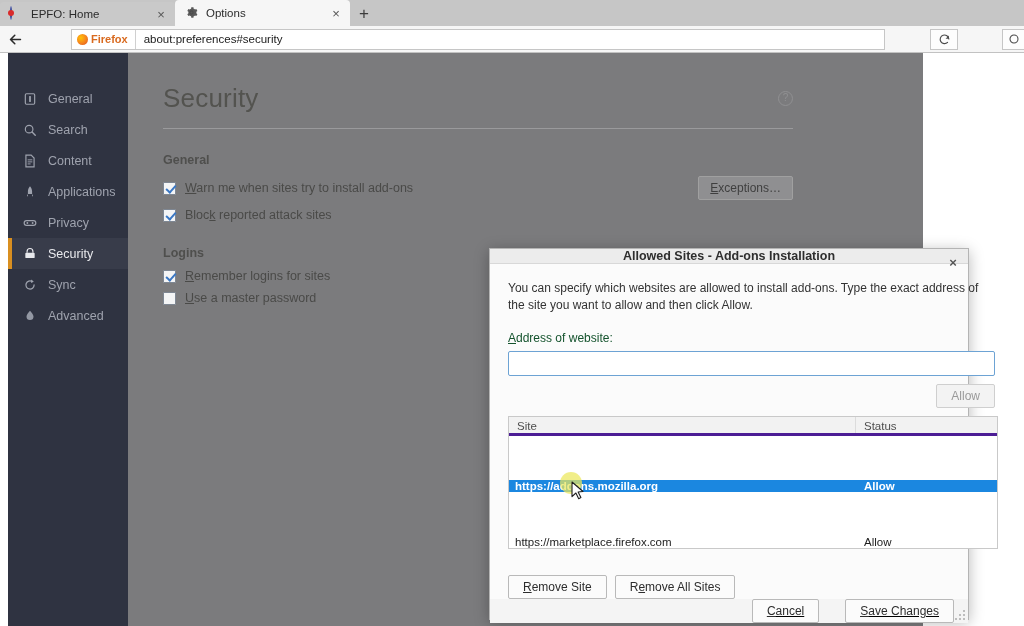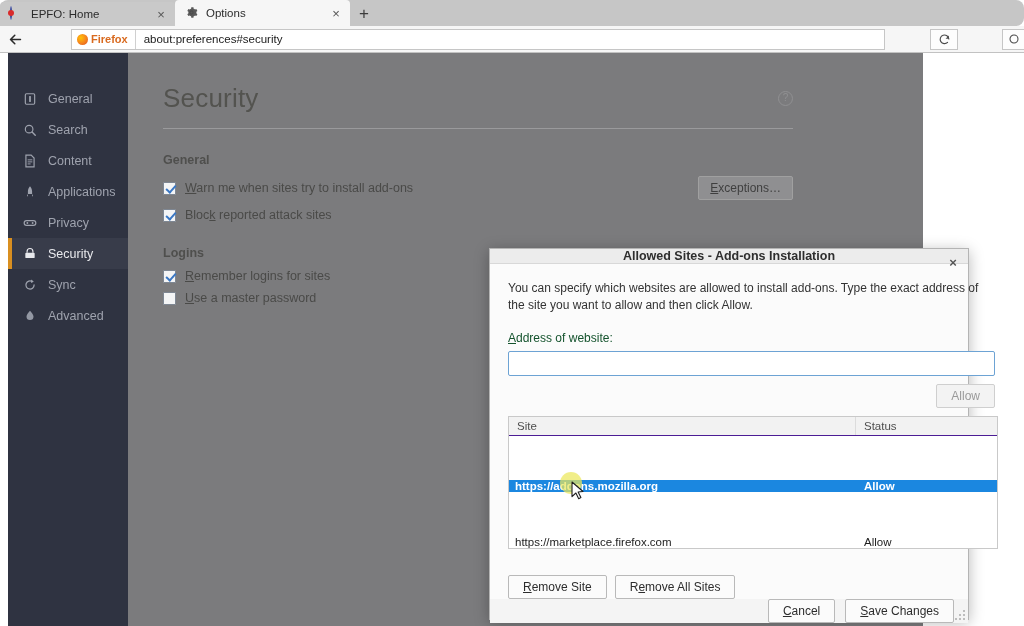"EPFO: Home" .tabstrip { border-radius: 8px -> none }
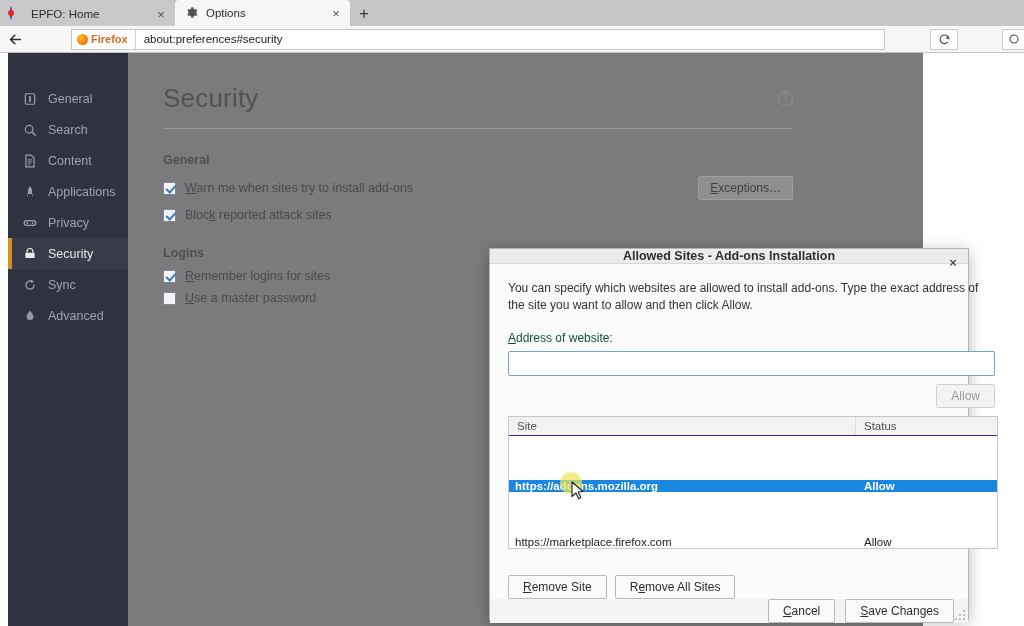"Site" .lhead { border-bottom: 1px solid #4c1d95 -> 3px solid #4c1d95 }
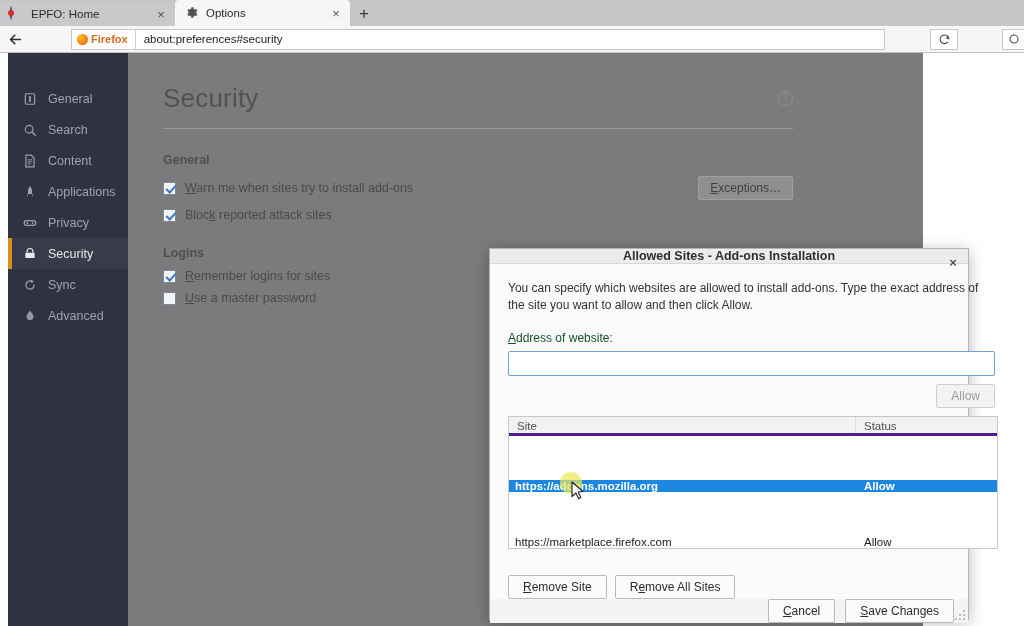"Cancel" .dlg-foot { gap: 10px -> 26px; text-decoration: none -> underline }
